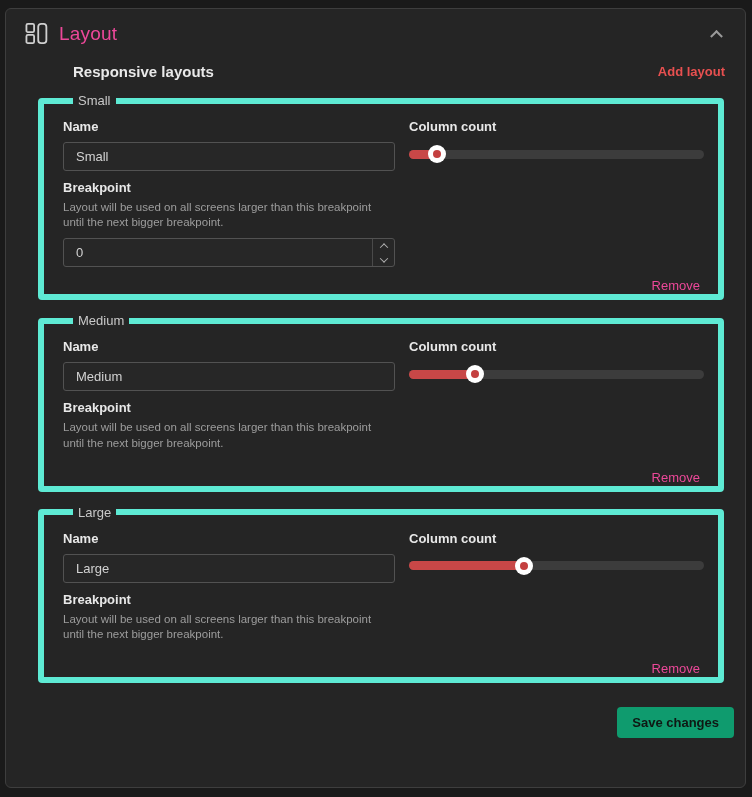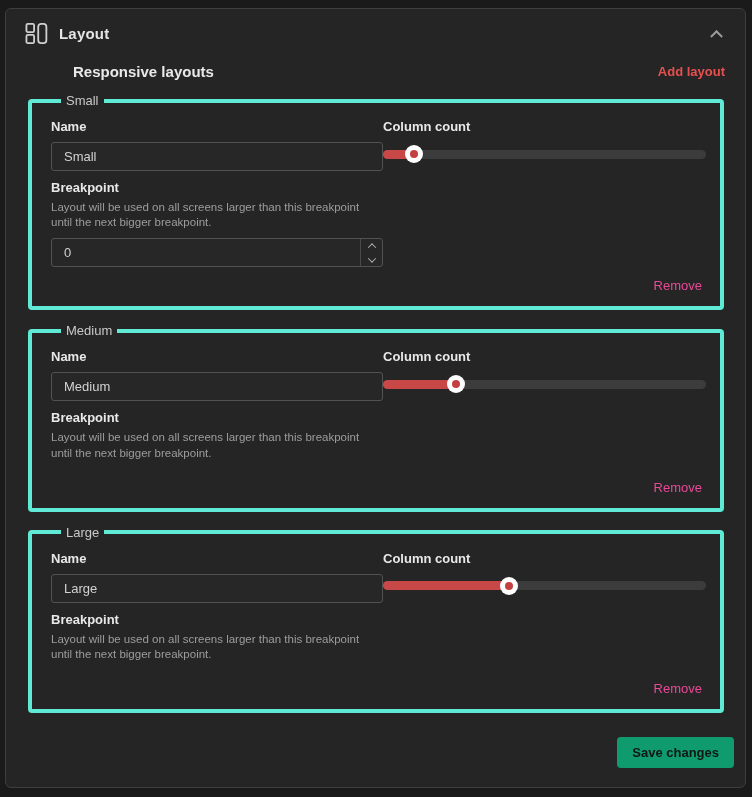"Layout" .panel-title { color: #e5e5e5 -> #ec4899; font-size: 15px -> 19px; font-weight: bold -> normal }
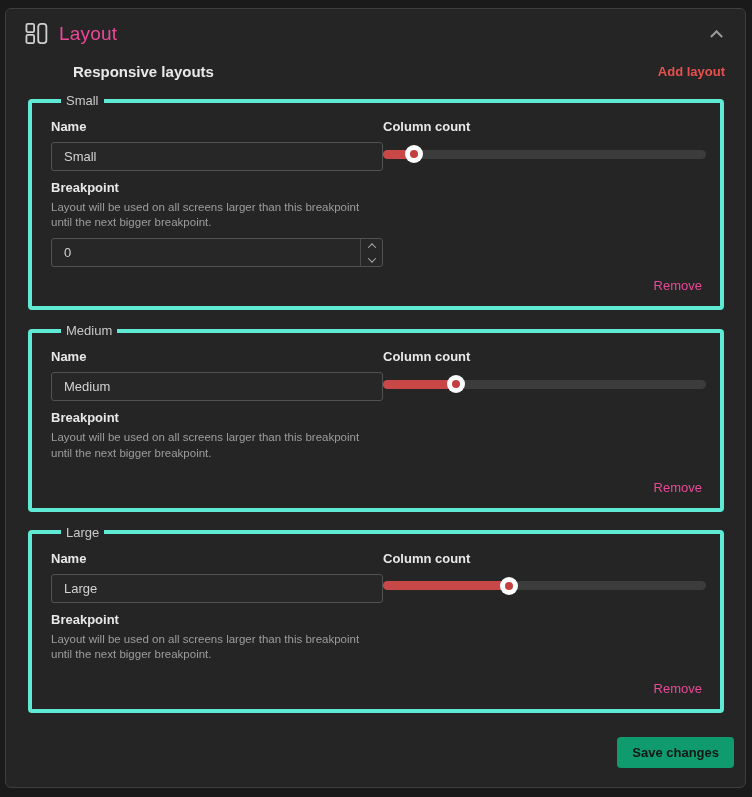"Small" fieldset.layout-fs { border: 4px solid #5eead4 -> 6px solid #5eead4; margin: 13px 21px 0 22px -> 13px 21px 0 32px; padding: 2px 14px 13px 19px -> 2px 14px 1px 19px }
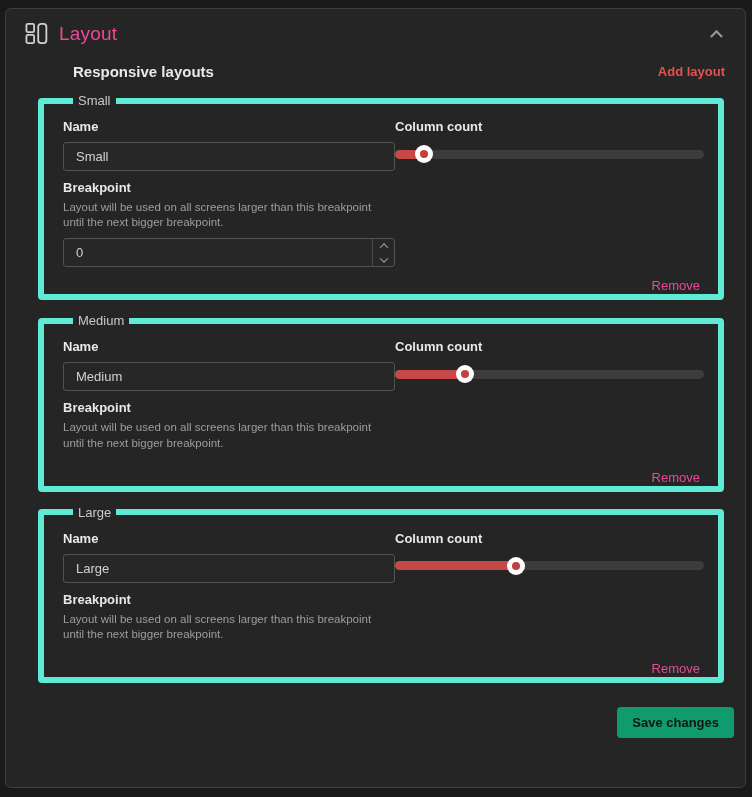"Name" .fs-grid { column-gap: none -> 14px }
